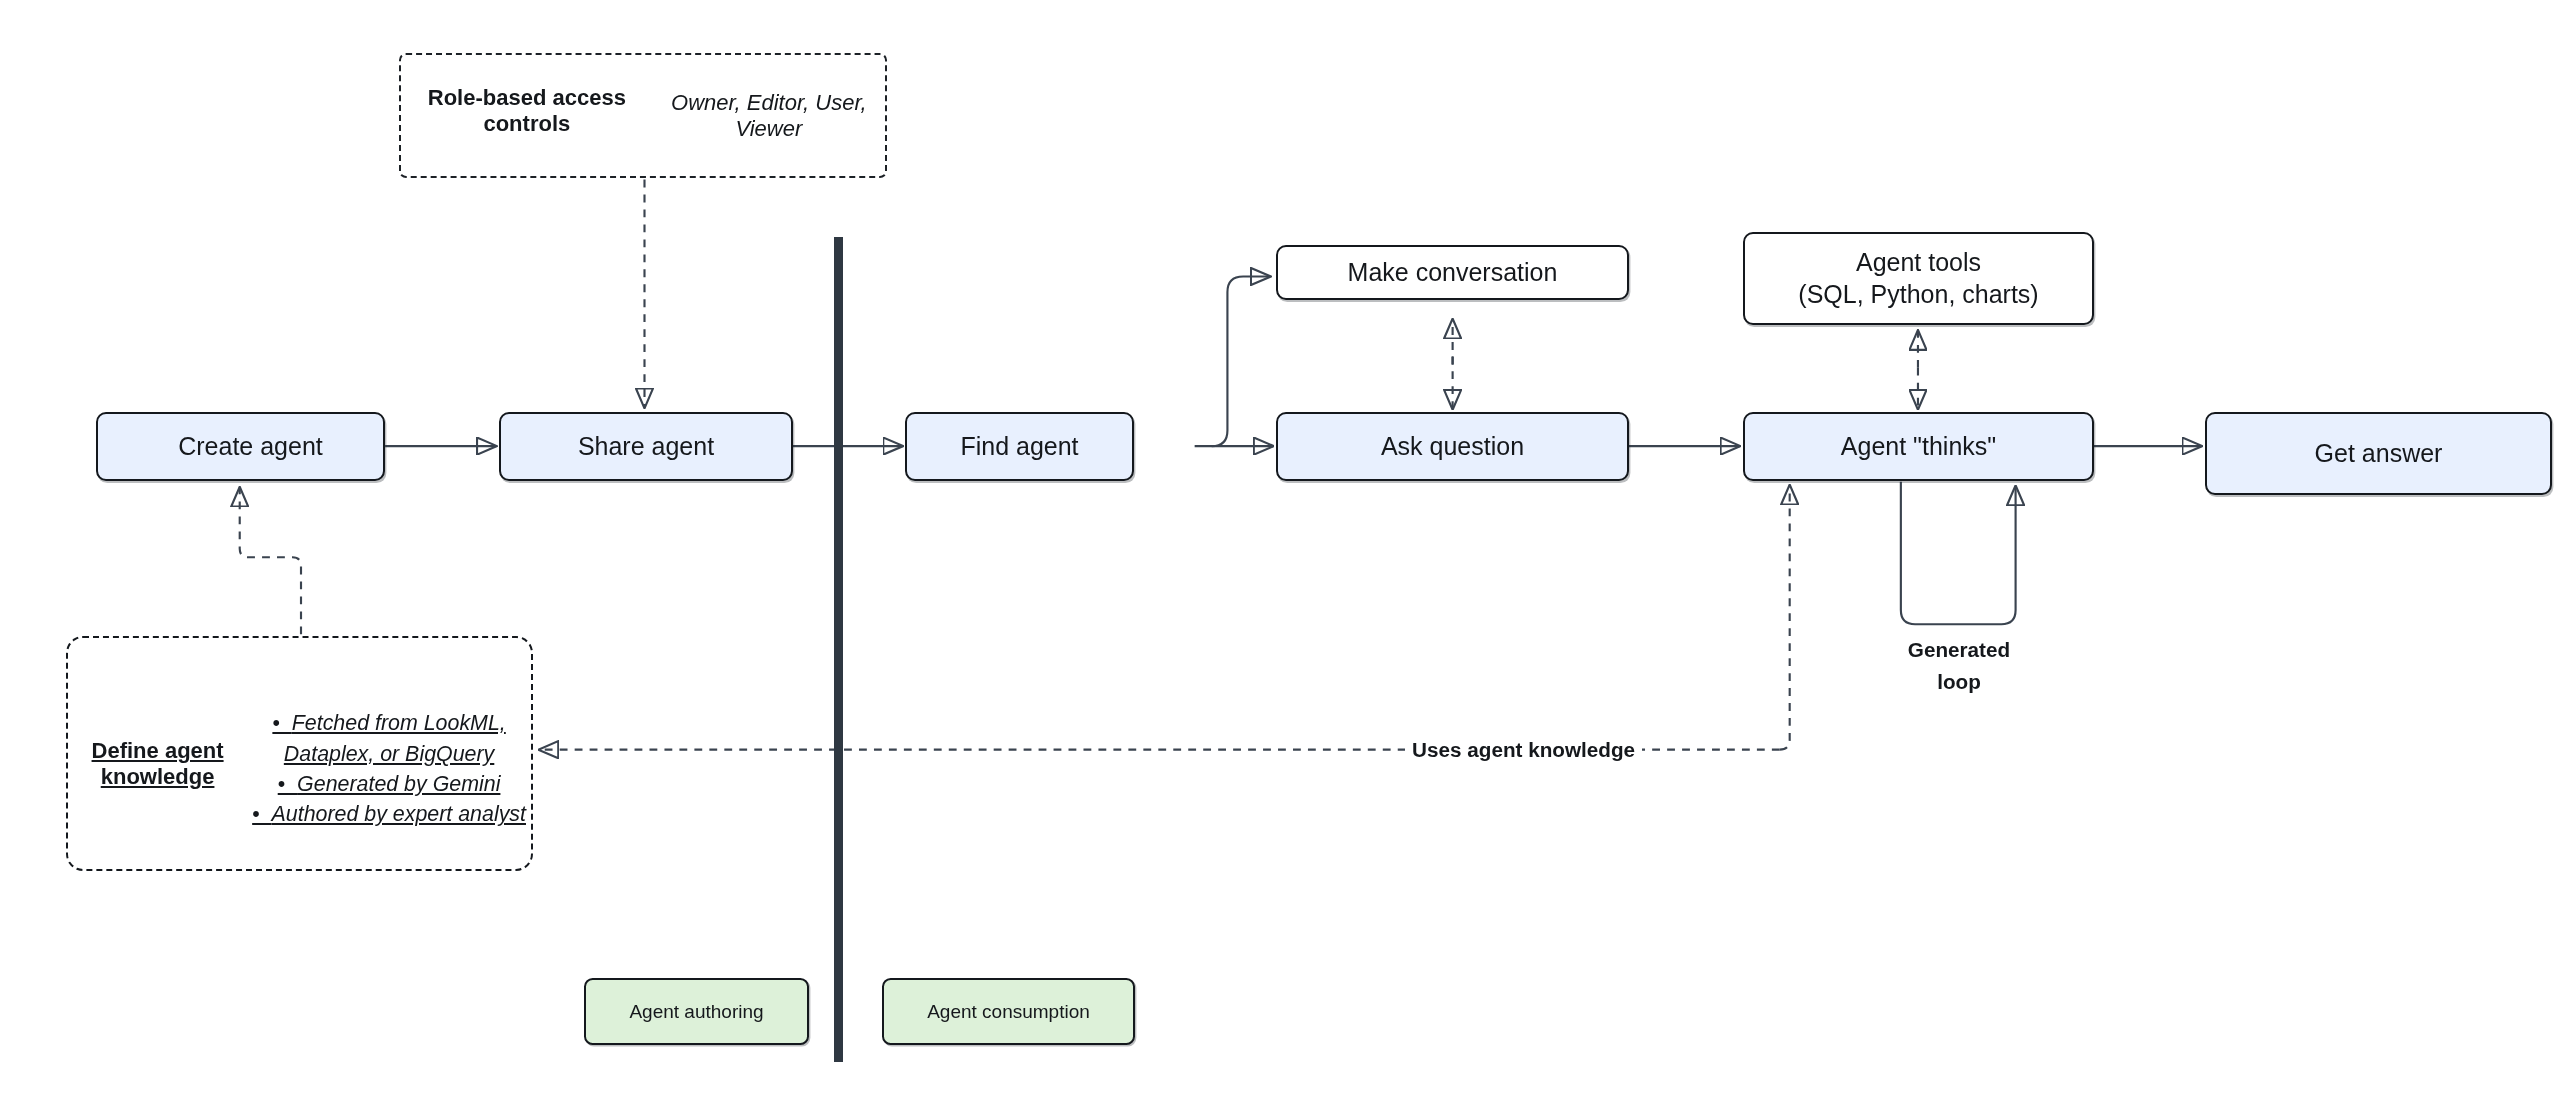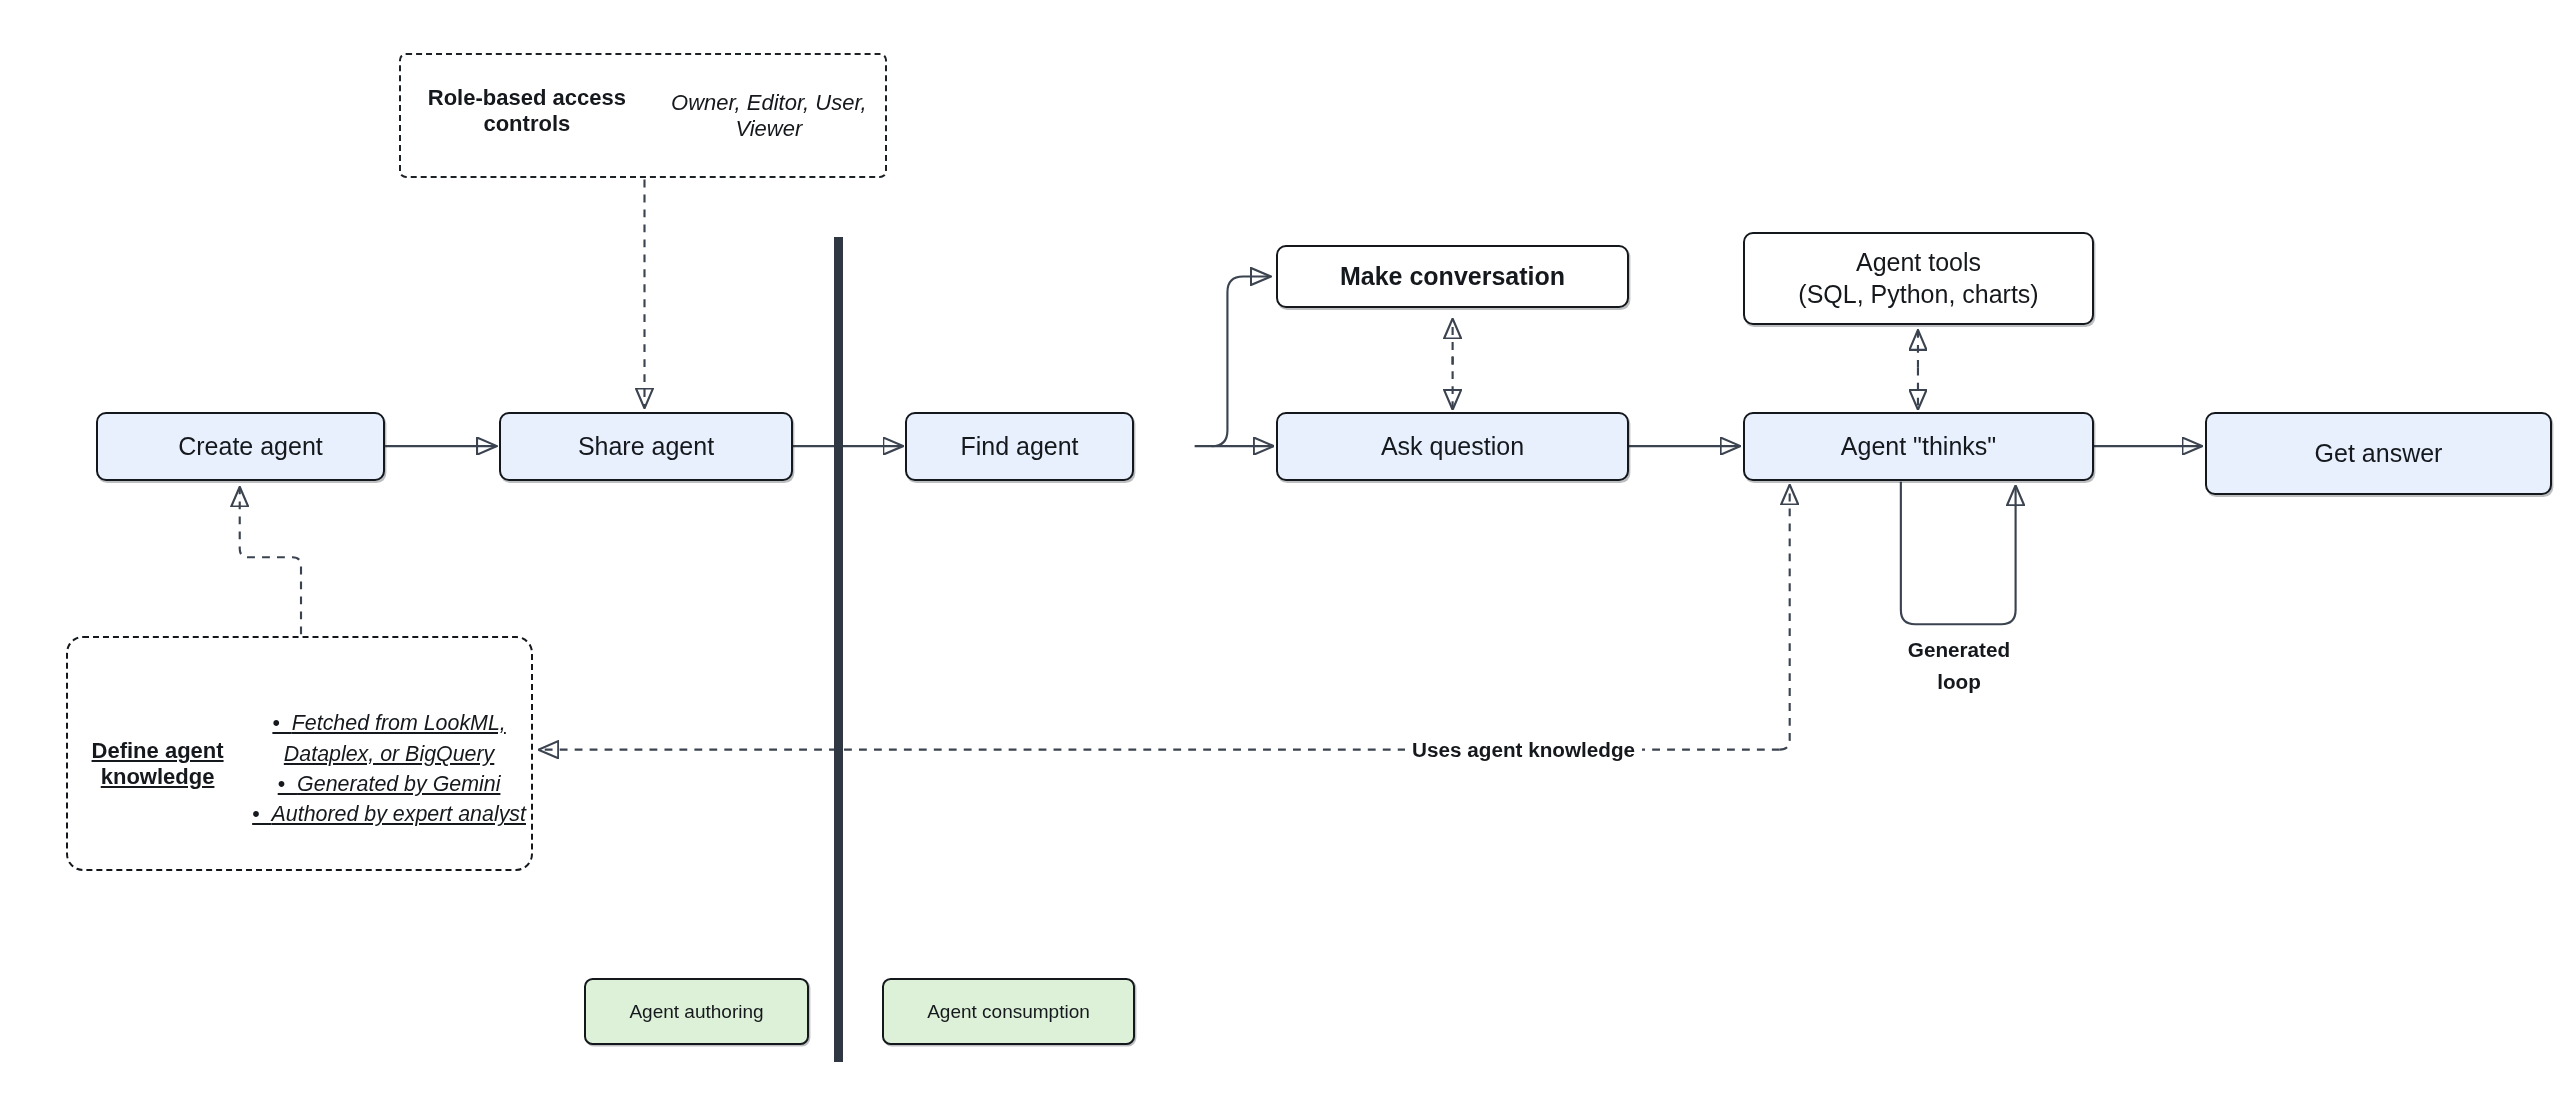"Make conversation" div.node { font-weight: bold -> none; height: 63px -> 55px }
